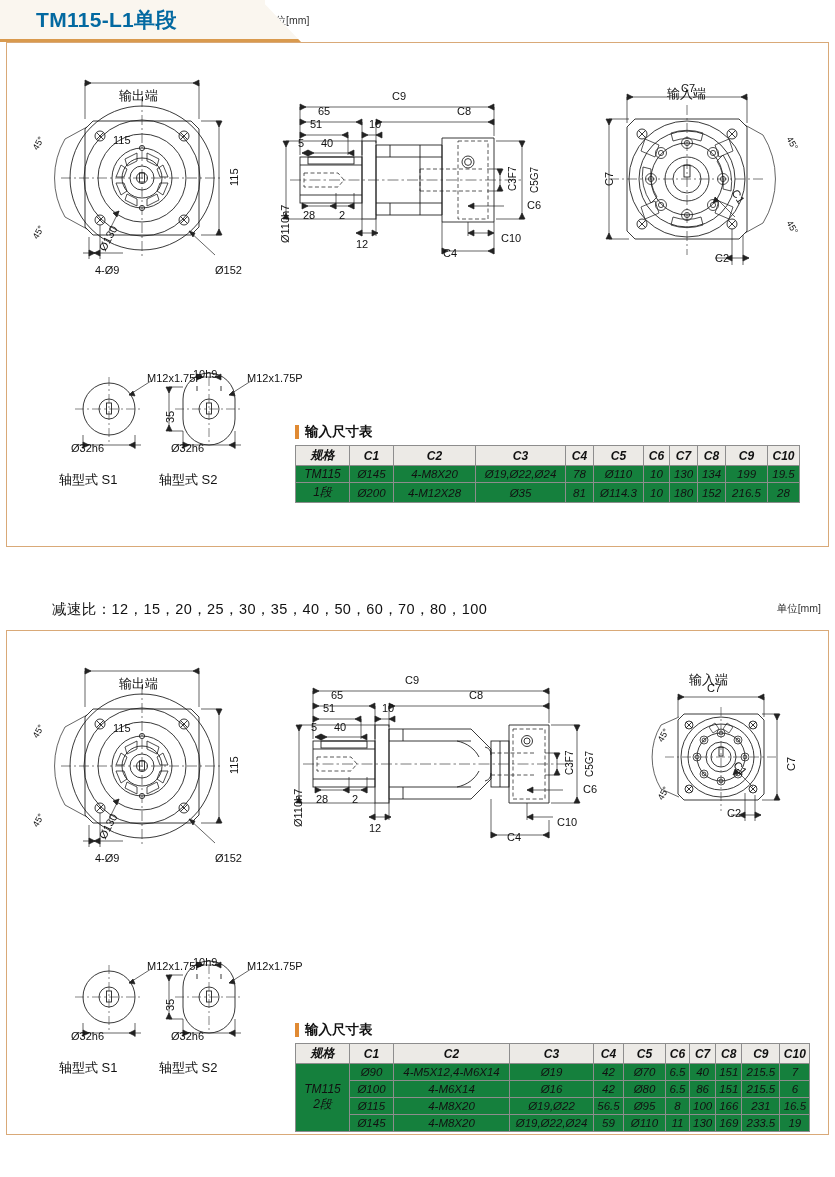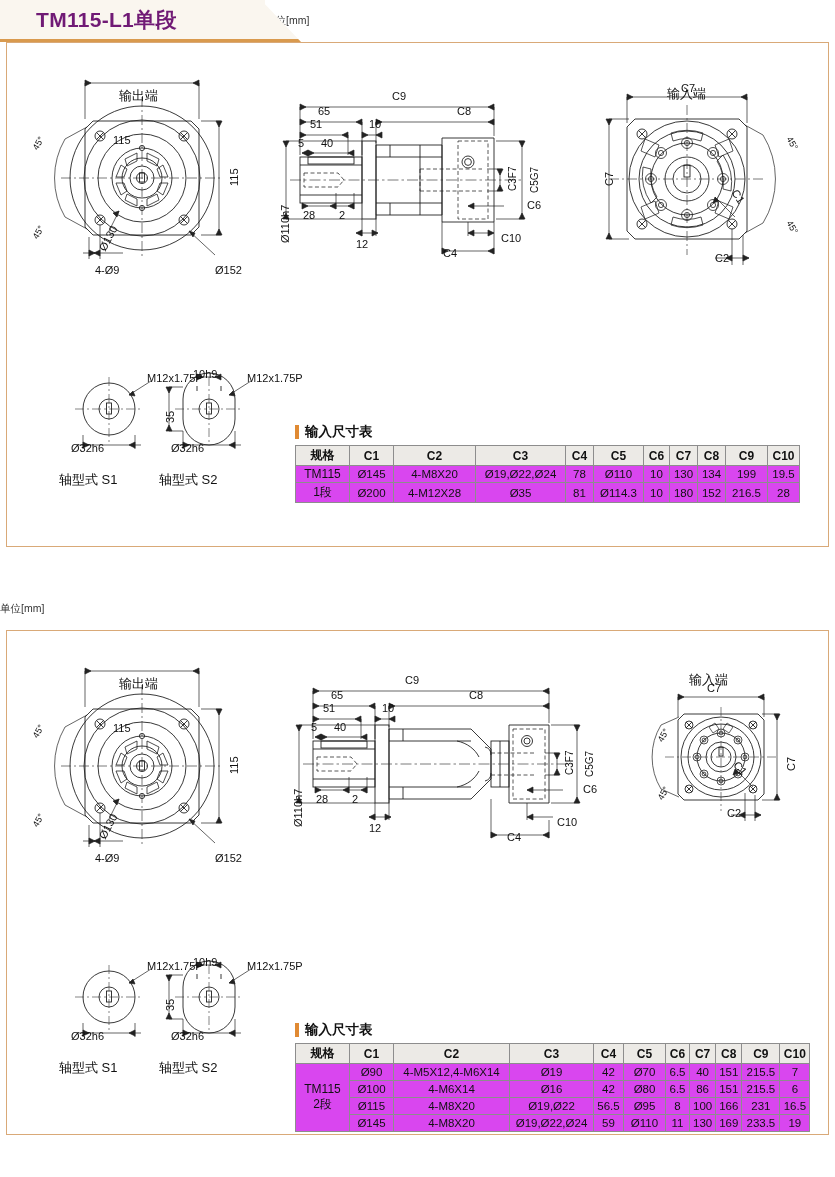"TM115-L1单段" .banner-title { color: #701a75 -> #0369a1 }
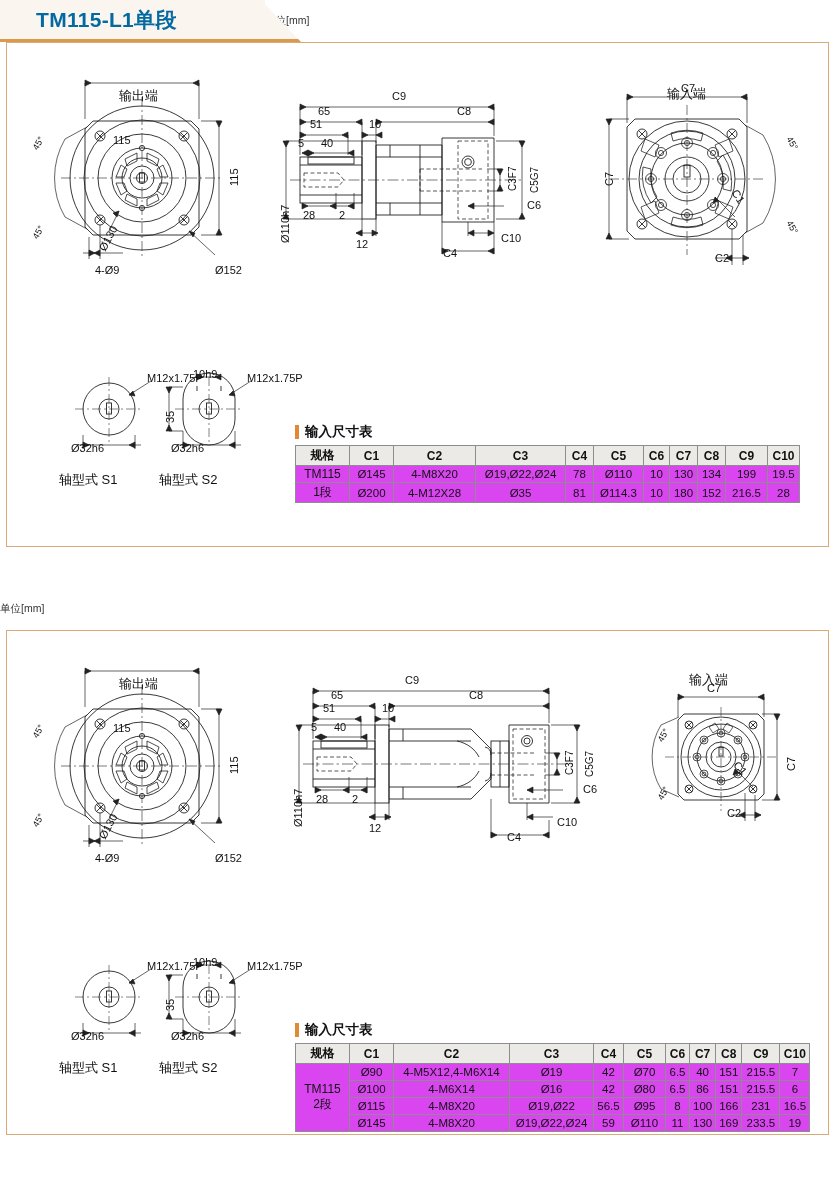"规格" table.dims { background: #d946ef -> #15803d; font-style: none -> italic }
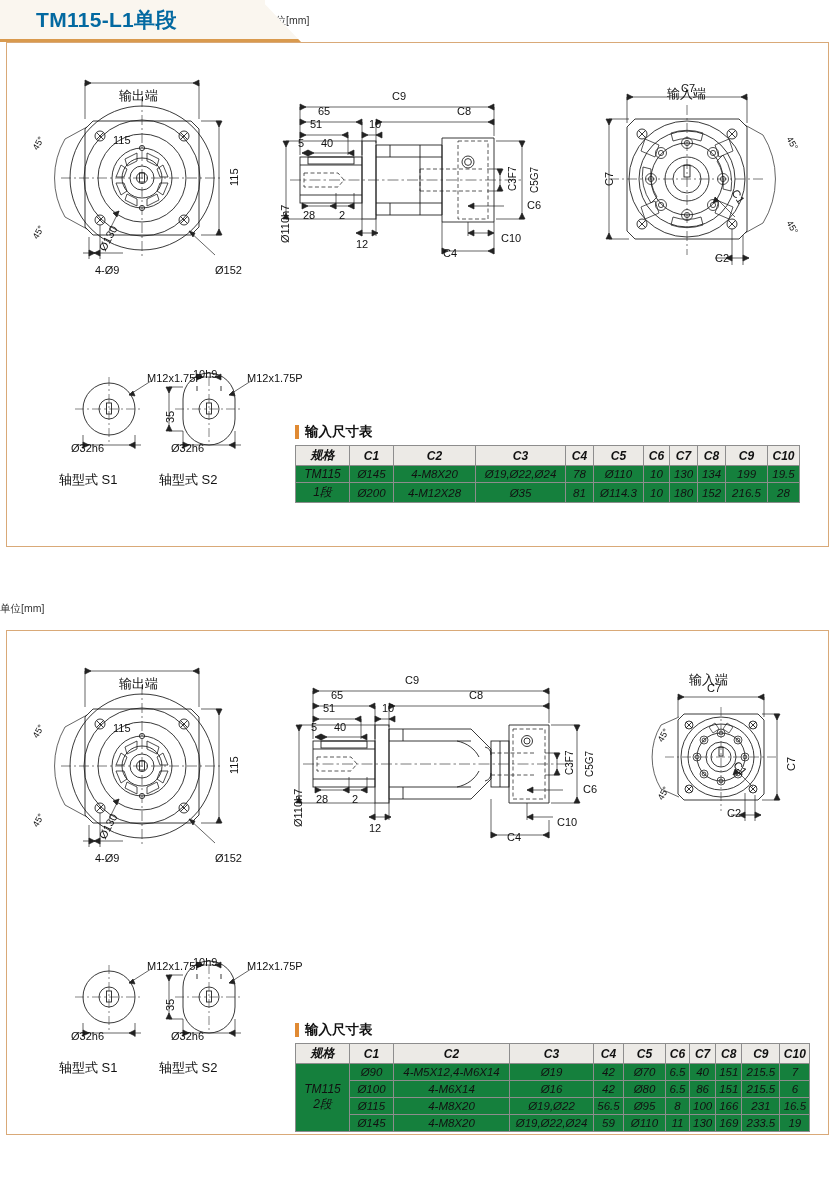"减速比：12，15，20，25，30，35，40，50，60，70，80，100" div.ratio-wrap { html: none -> <div> <span>减速比：12，15，20，25，30，35，40，50，60，70，80，100</span> </div> }
